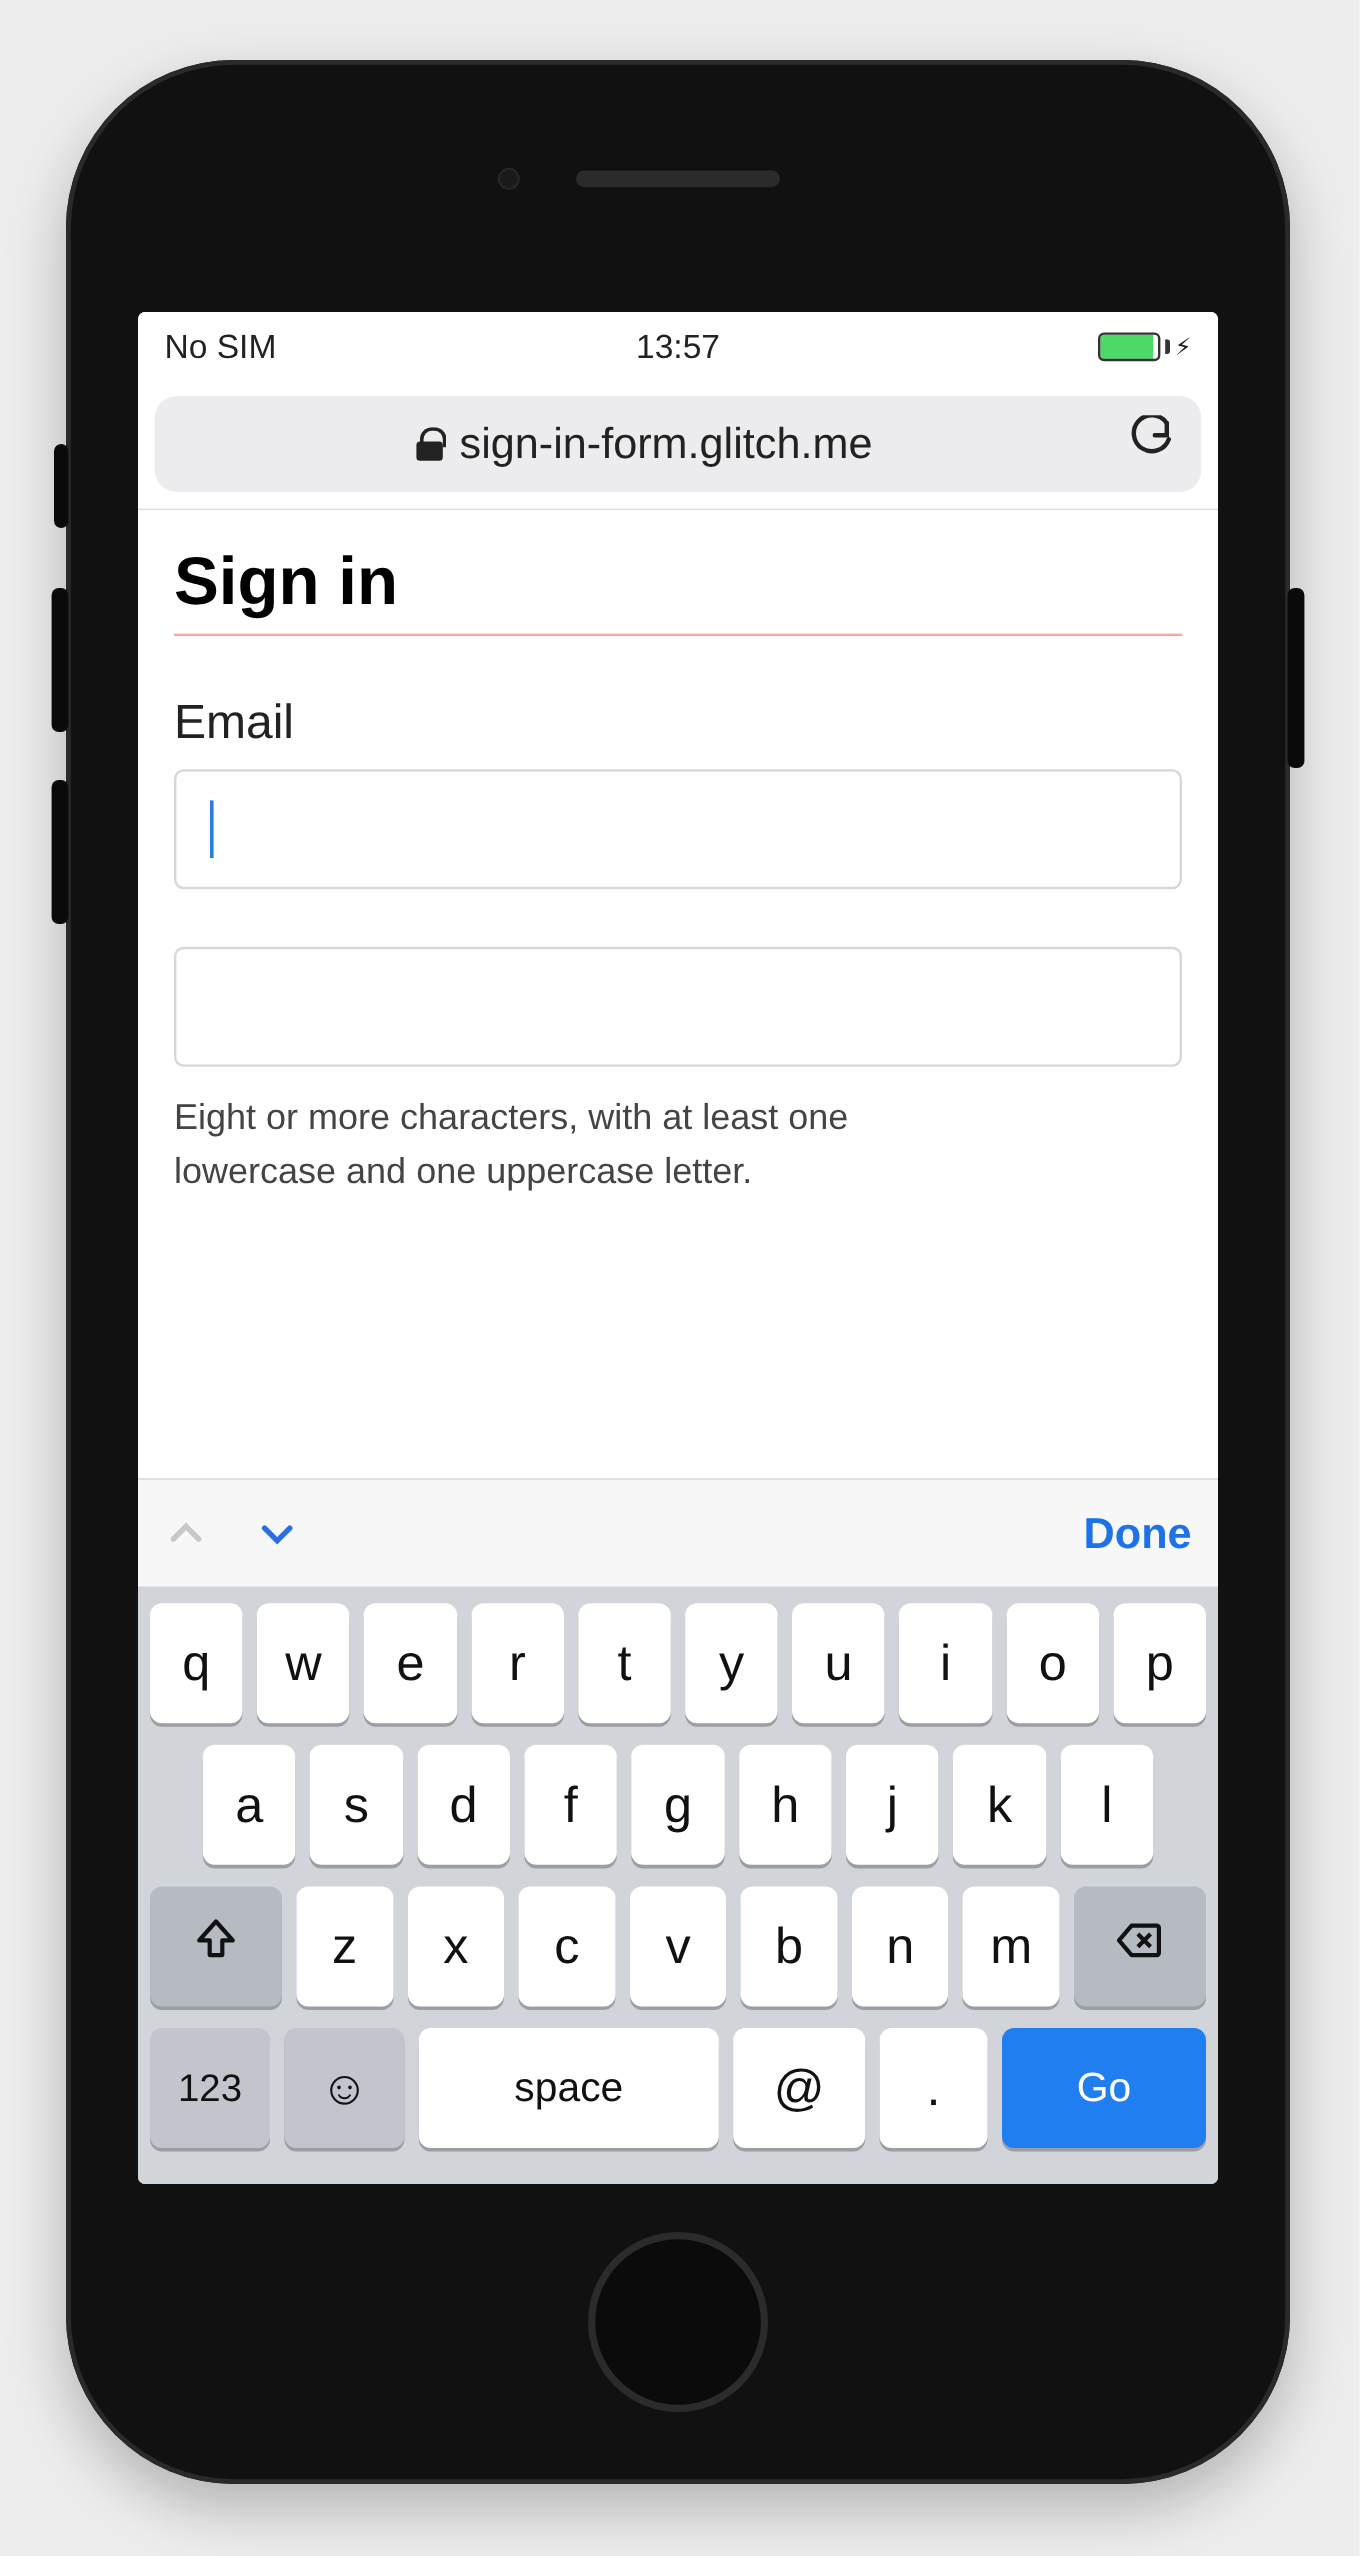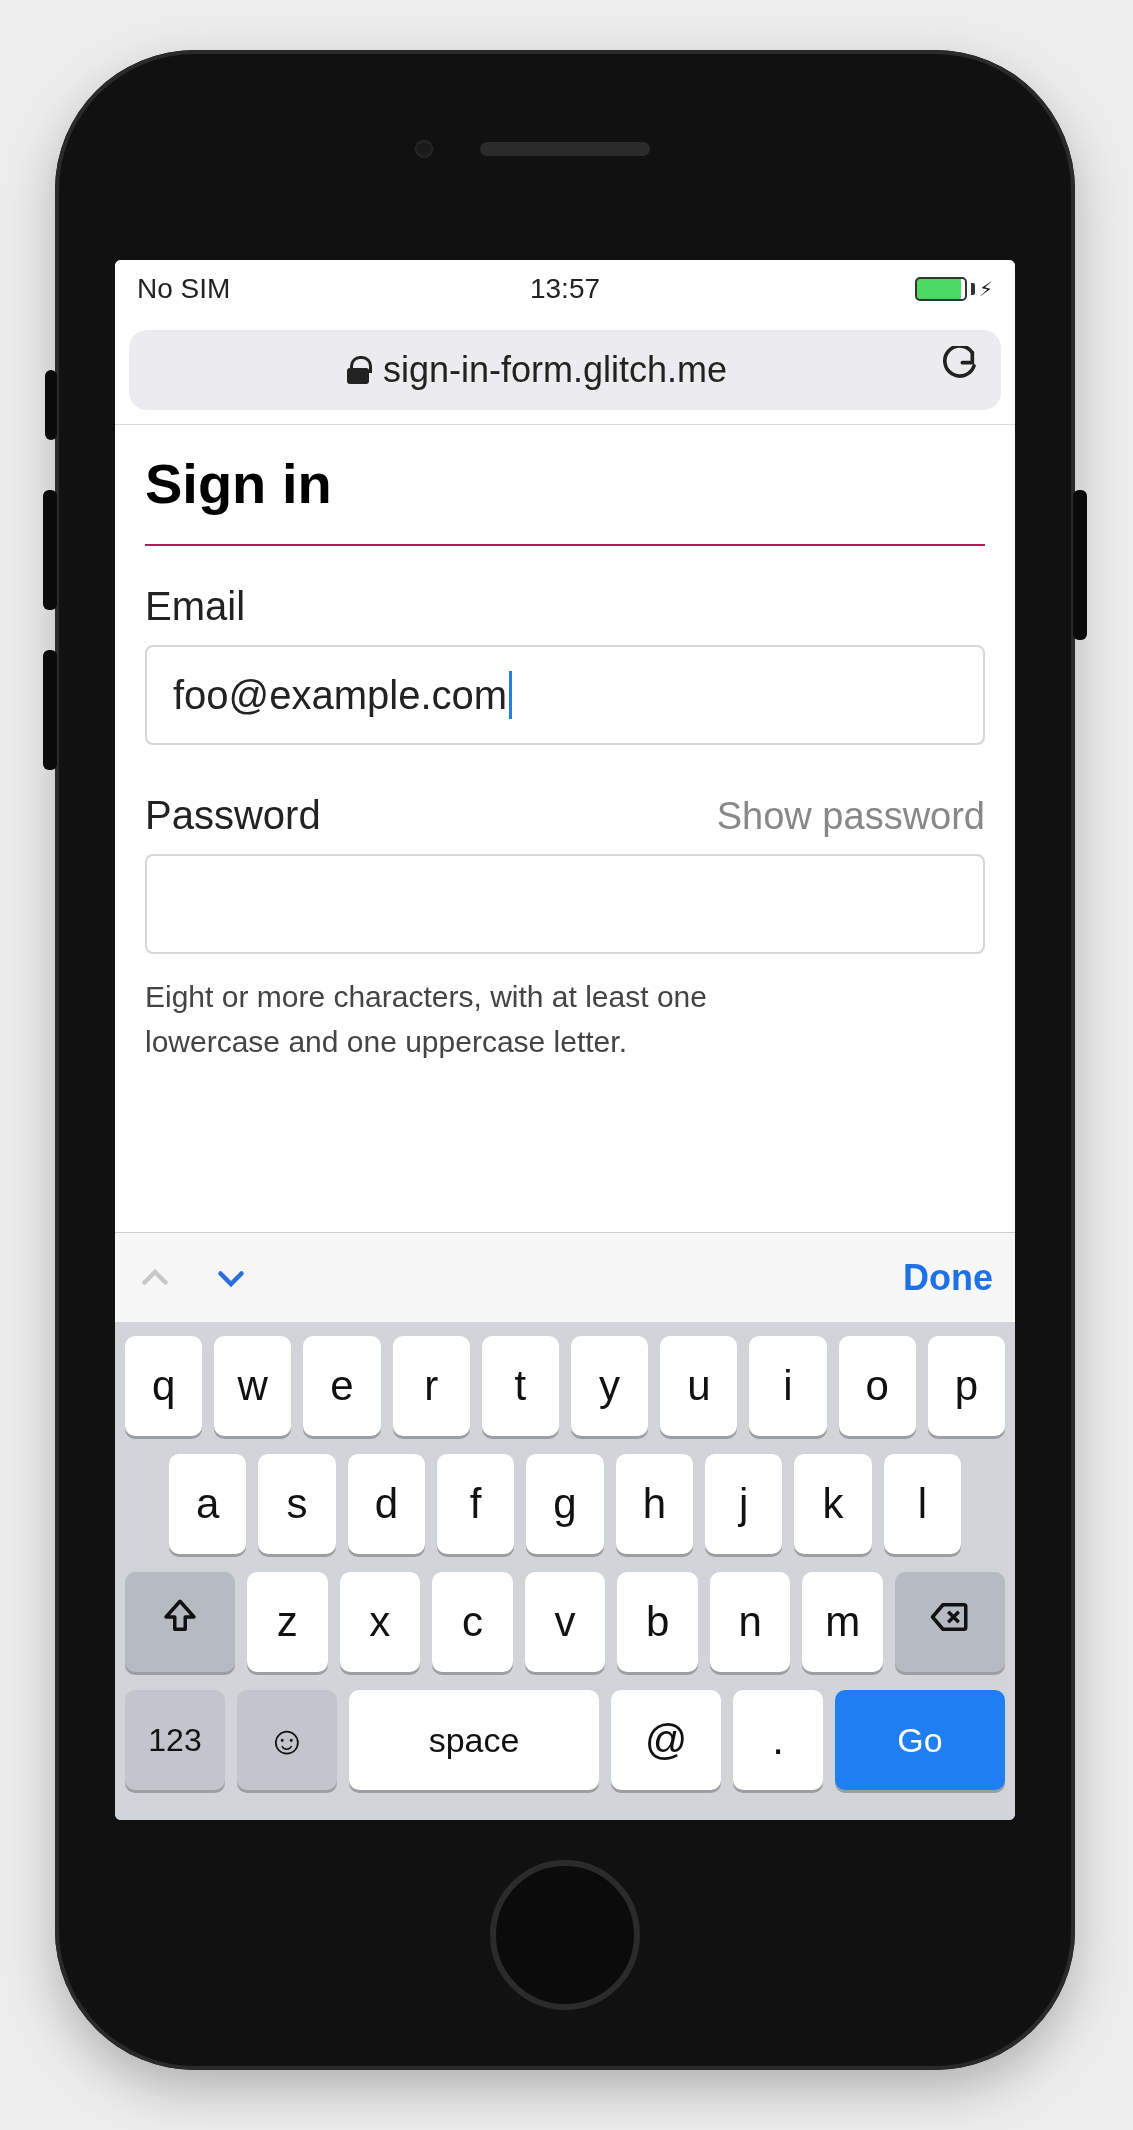"Sign in" h1.title { border-bottom: 2px solid #be185d -> 2px solid #fca5a5; margin-bottom: 38px -> 50px; padding-bottom: 28px -> 12px }
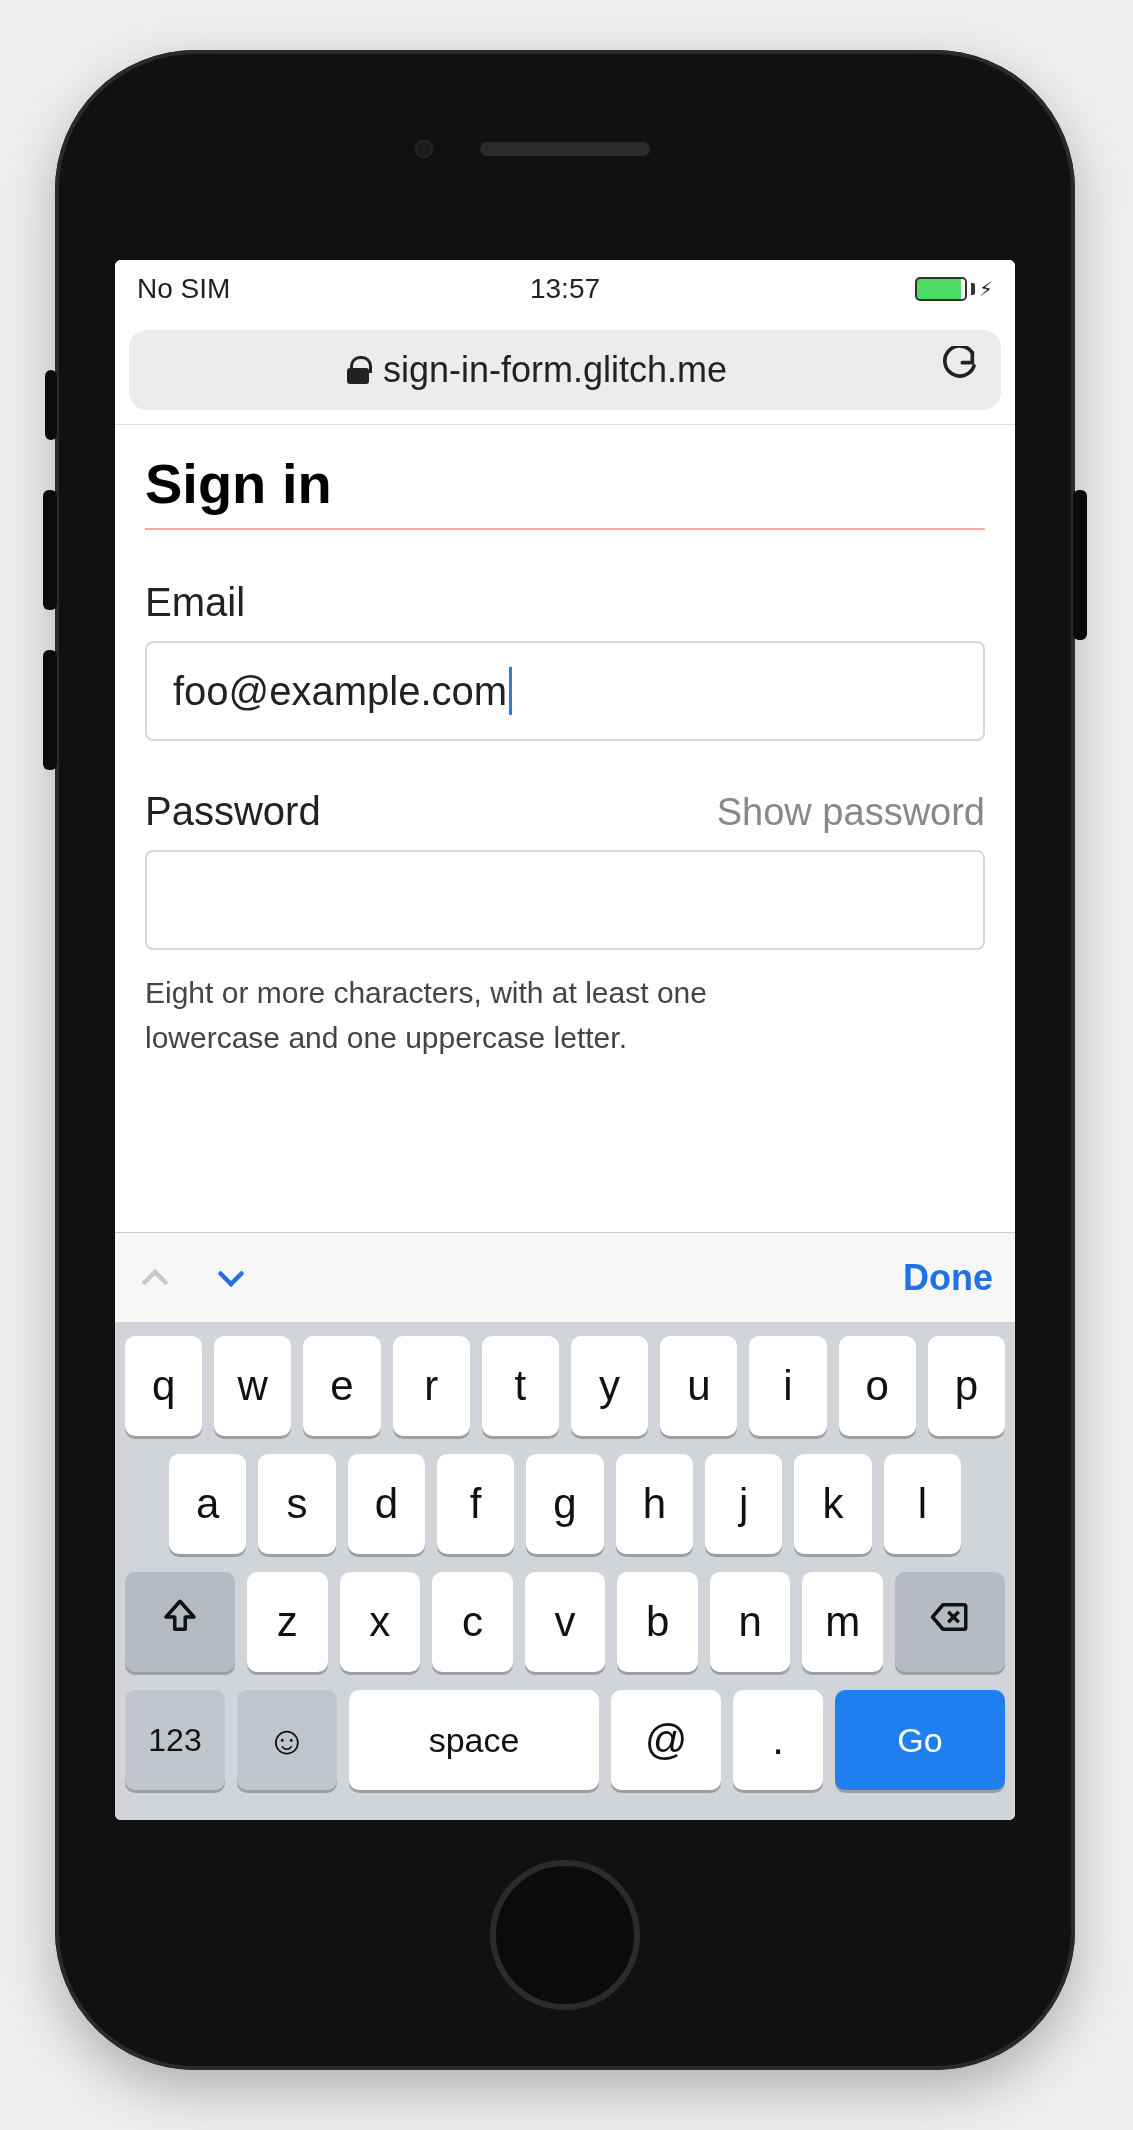"foo@example.com" span { html: <span>foo@example.com</span> -> none }
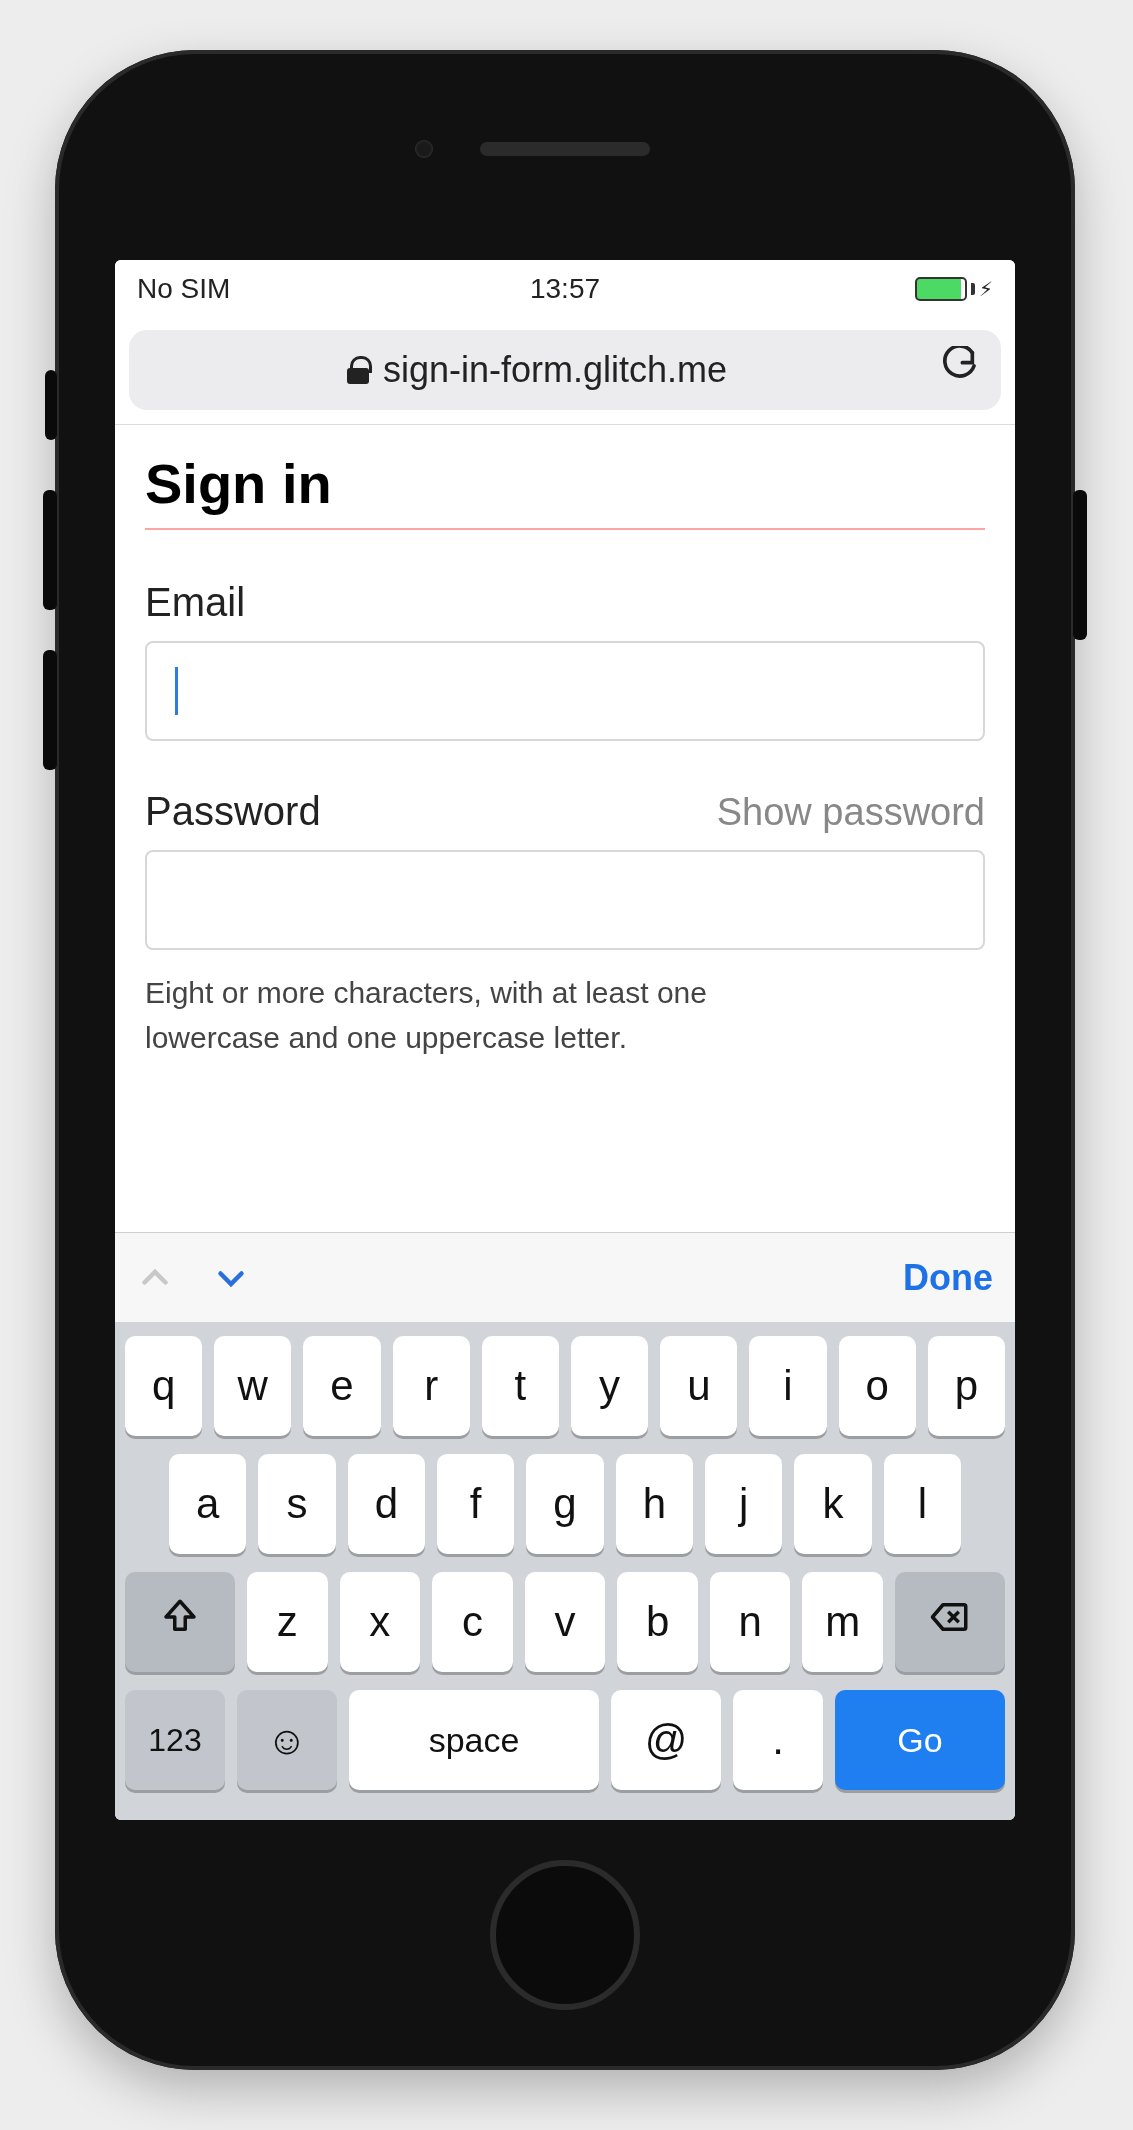"Password" div.label-row { html: <div> <span>Password</span> <span>Show password</span> </div> -> none }
